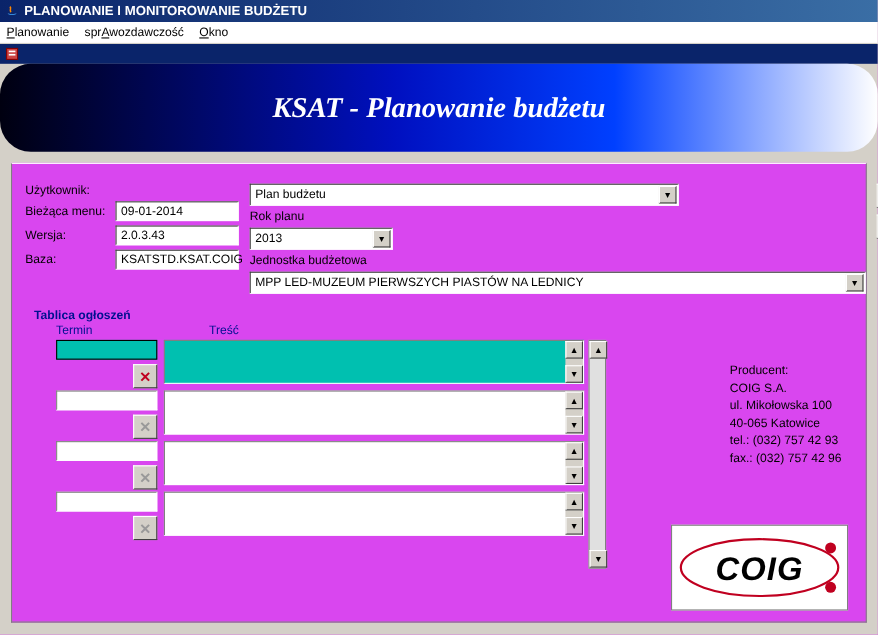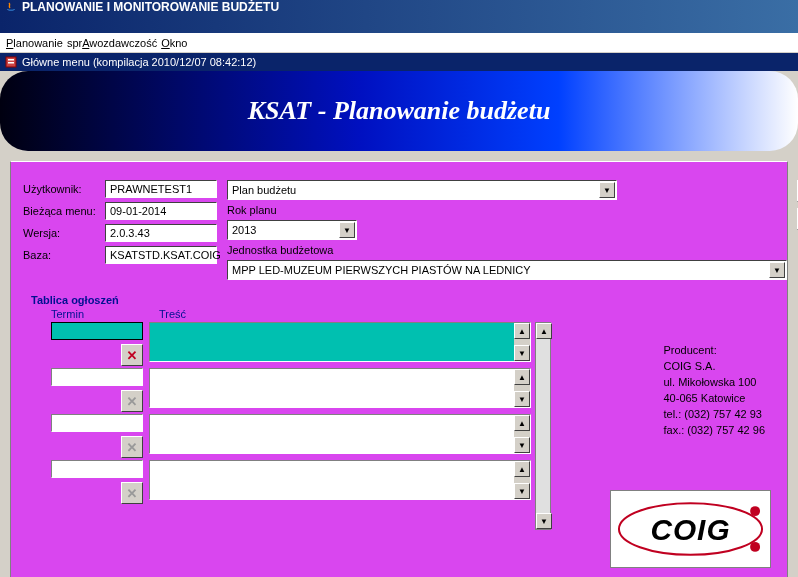"PLANOWANIE I MONITOROWANIE BUDŻETU" .titlebar { align-items: flex-start -> center; height: 33px -> 20px }
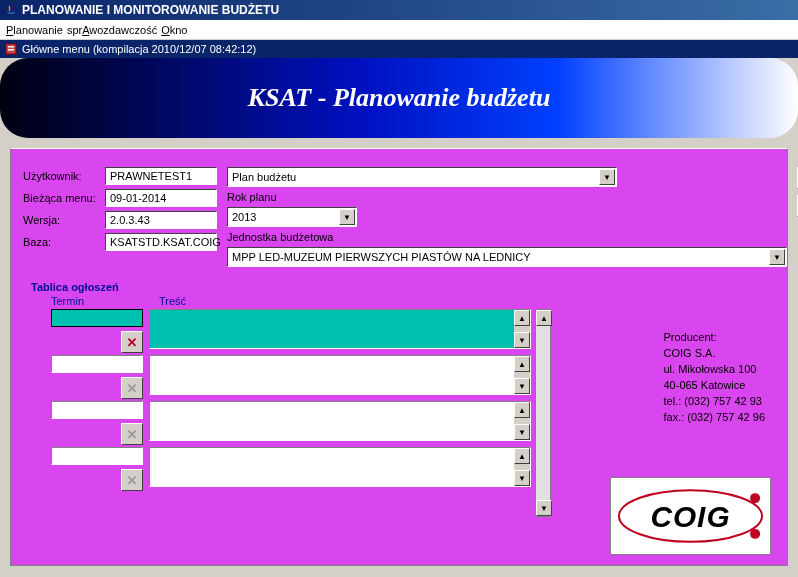"Planowanie" .menubar { gap: 4px -> 14px }
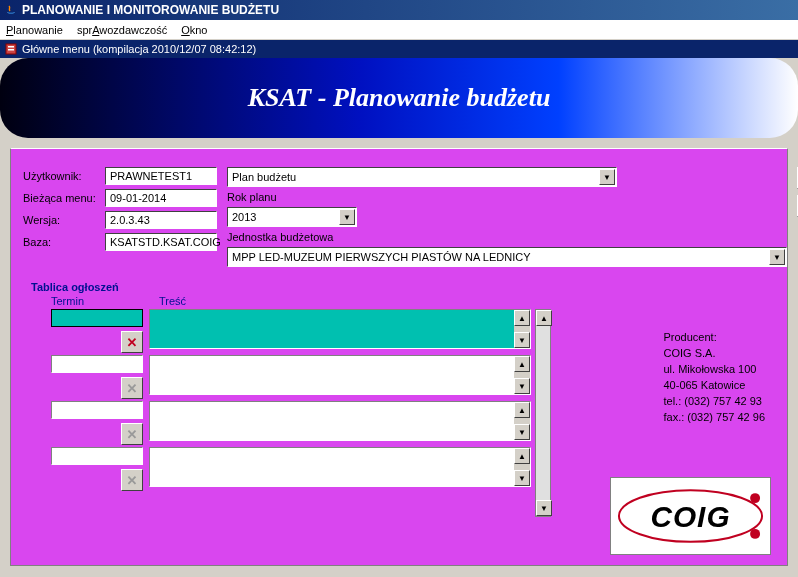"Główne menu (kompilacja 2010/12/07" span { html: <span>Główne menu (kompilacja 2010/12/07 08:42:12)</span> -> none }
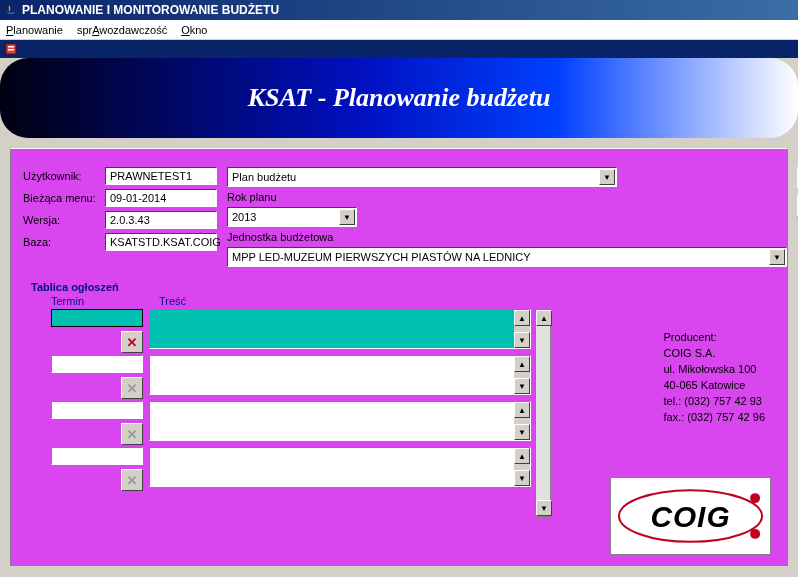"PRAWNETEST1" div.sunken { html: <div> <span>PRAWNETEST1</span> </div> -> none }
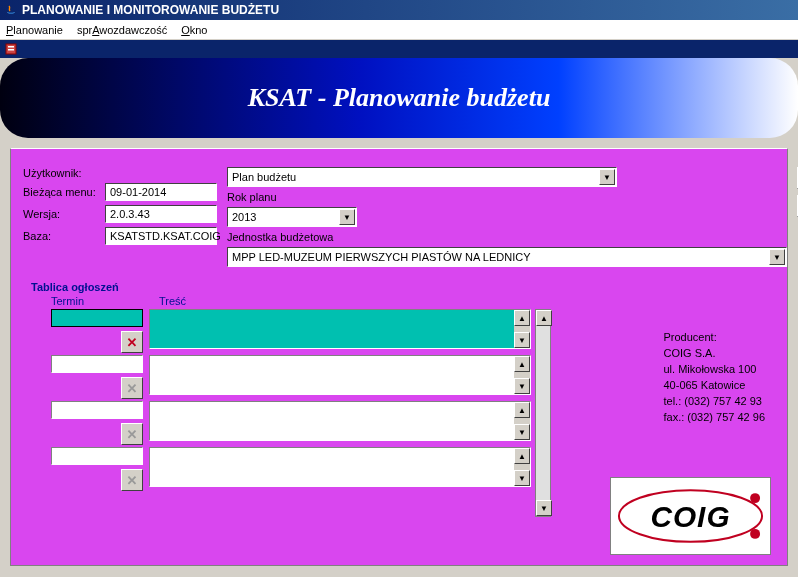"Termin" .tablica-header { gap: none -> 31px }
